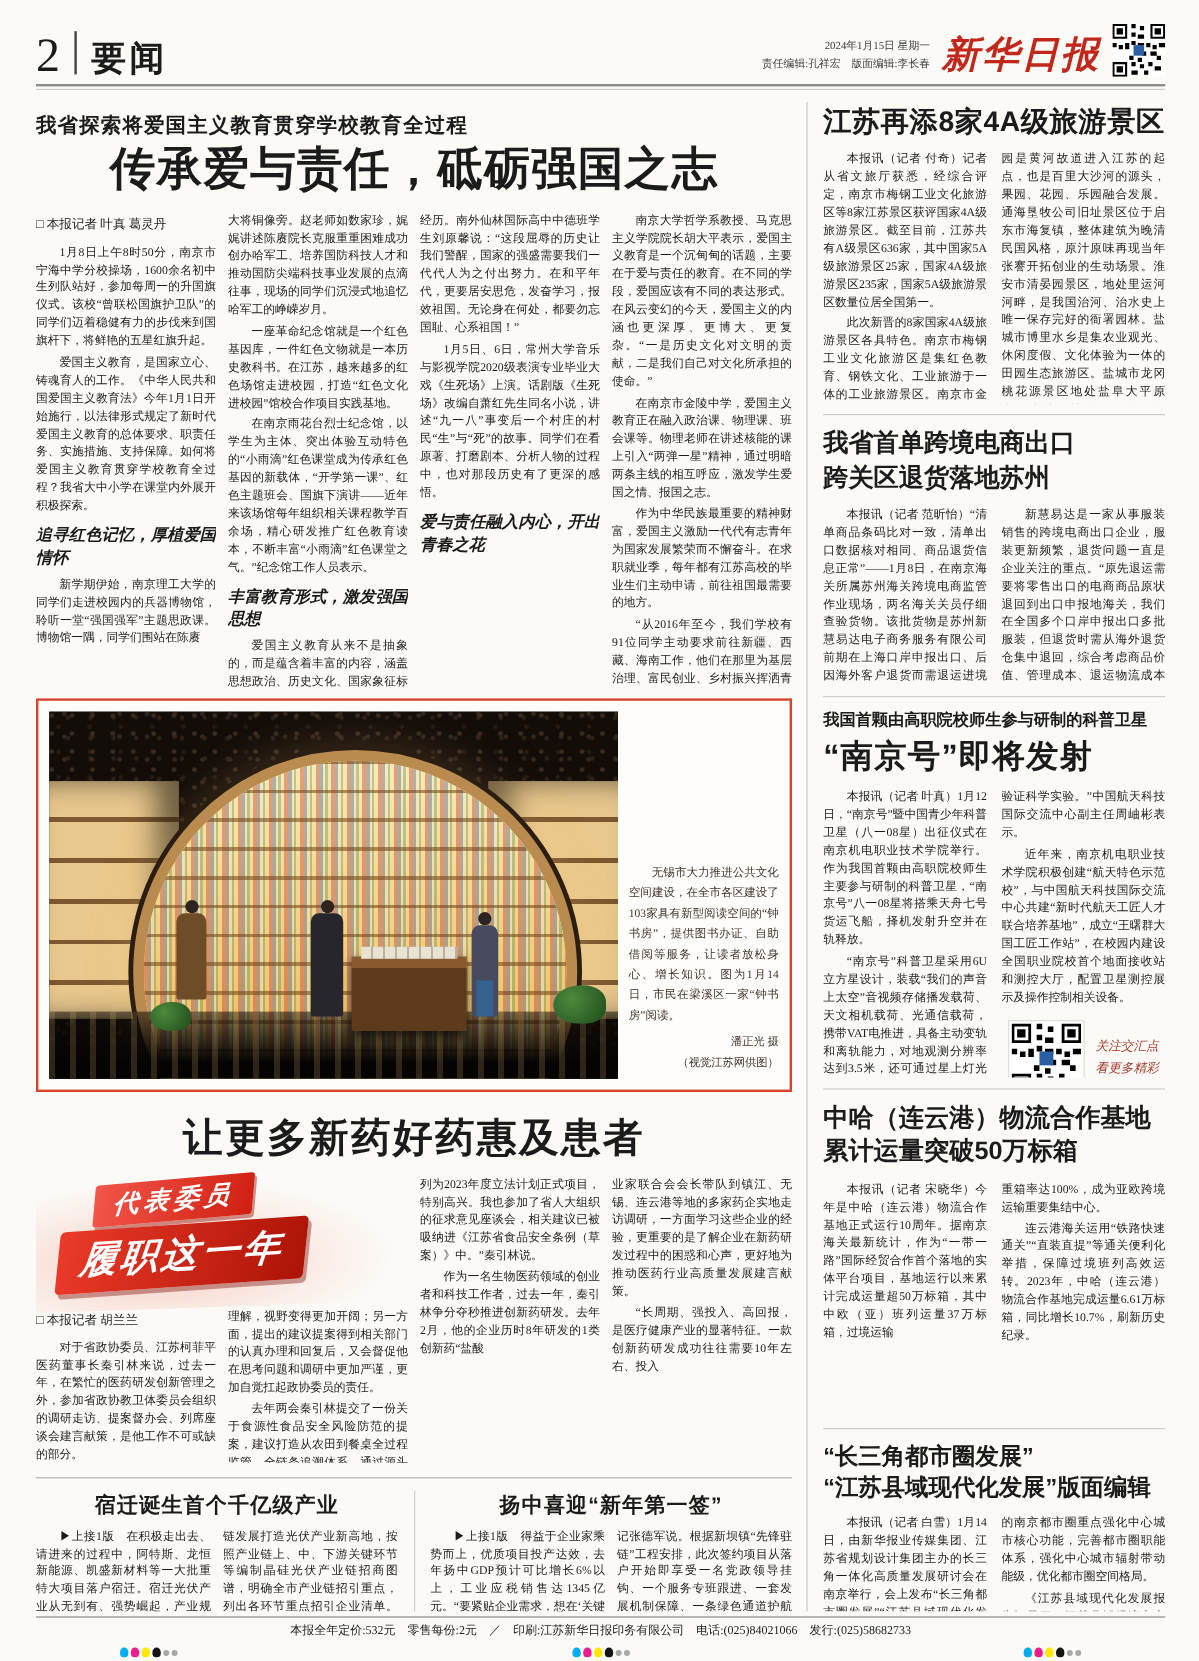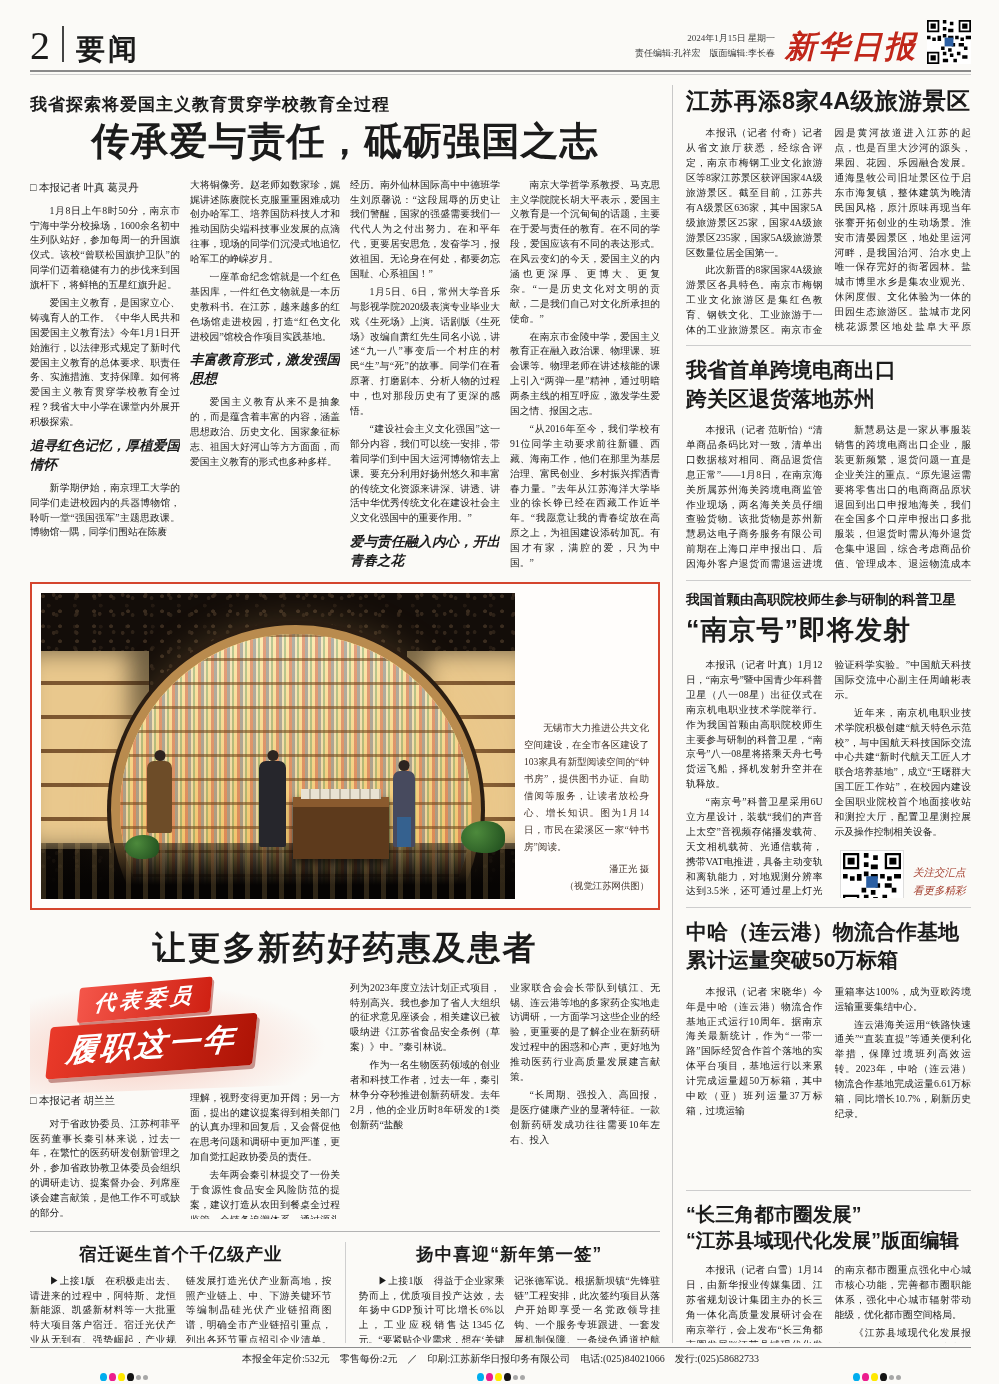"在南京雨花台烈士纪念馆，以学生为主体、突出体验互动特色的“小雨滴”红色课堂成为传" p.para { html: none -> <p>在南京雨花台烈士纪念馆，以学生为主体、突出体验互动特色的“小雨滴”红色课堂成为传承红色基因的新载体，“开学第一课”、红色主题班会、国旗下演讲——近年来该场馆每年组织相关课程教学百余场，精心研发推广红色教育读本，不断丰富“小雨滴”红色课堂之气。”纪念馆工作人员表示。</p> }
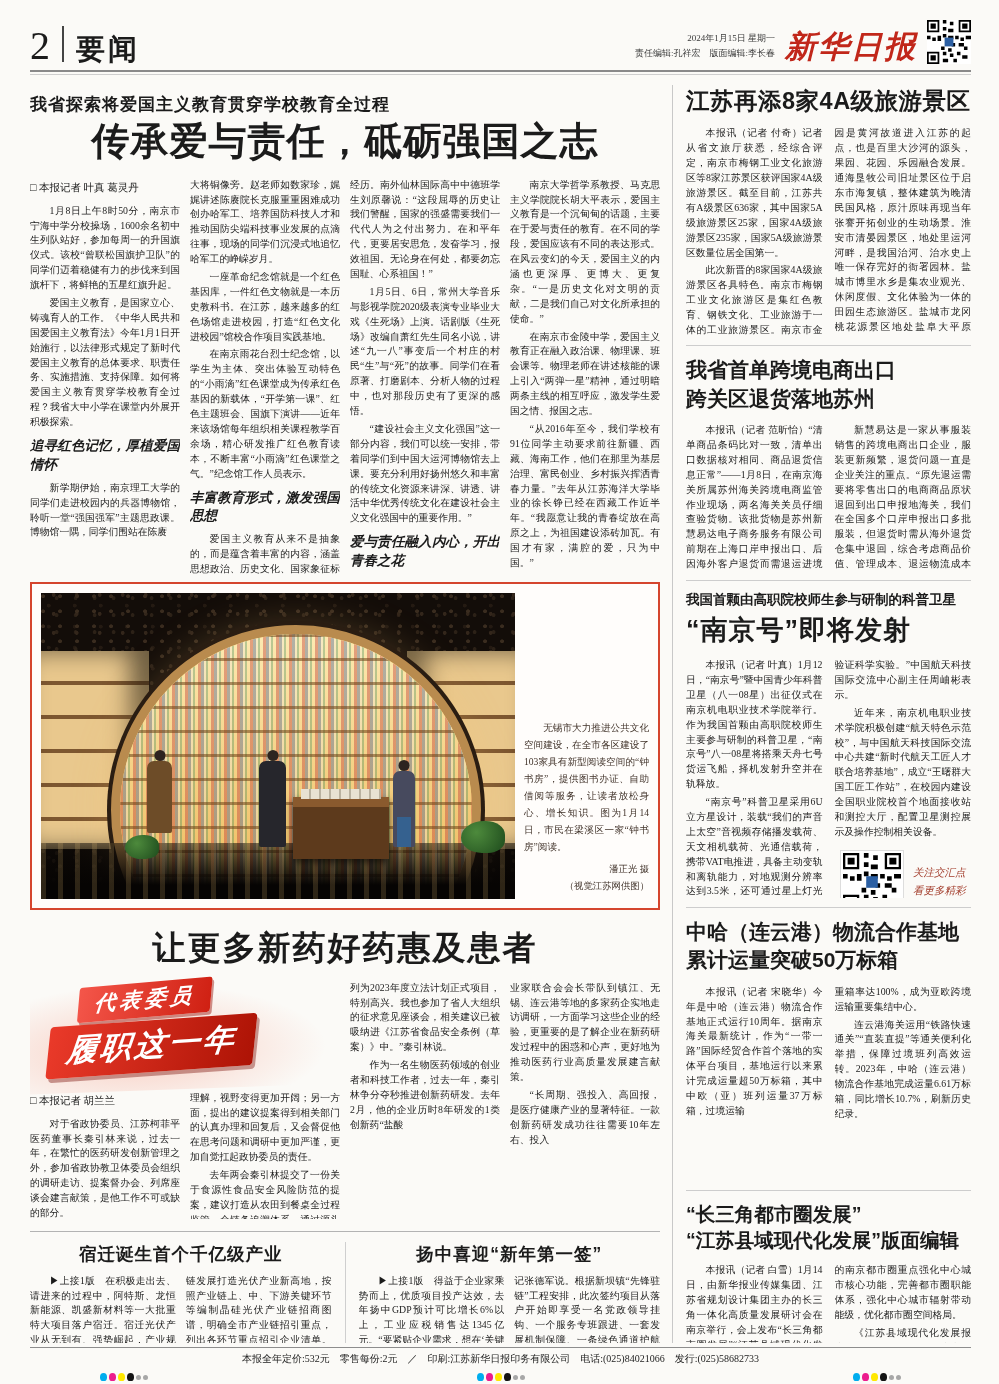"“建设社会主义文化强国”这一部分内容，我们可以统一安排，带着同学们到中国大运河博" p.para { html: <p>“建设社会主义文化强国”这一部分内容，我们可以统一安排，带着同学们到中国大运河博物馆去上课。要充分利用好扬州悠久和丰富的传统文化资源来讲深、讲透、讲活中华优秀传统文化在建设社会主义文化强国中的重要作用。”</p> -> none }
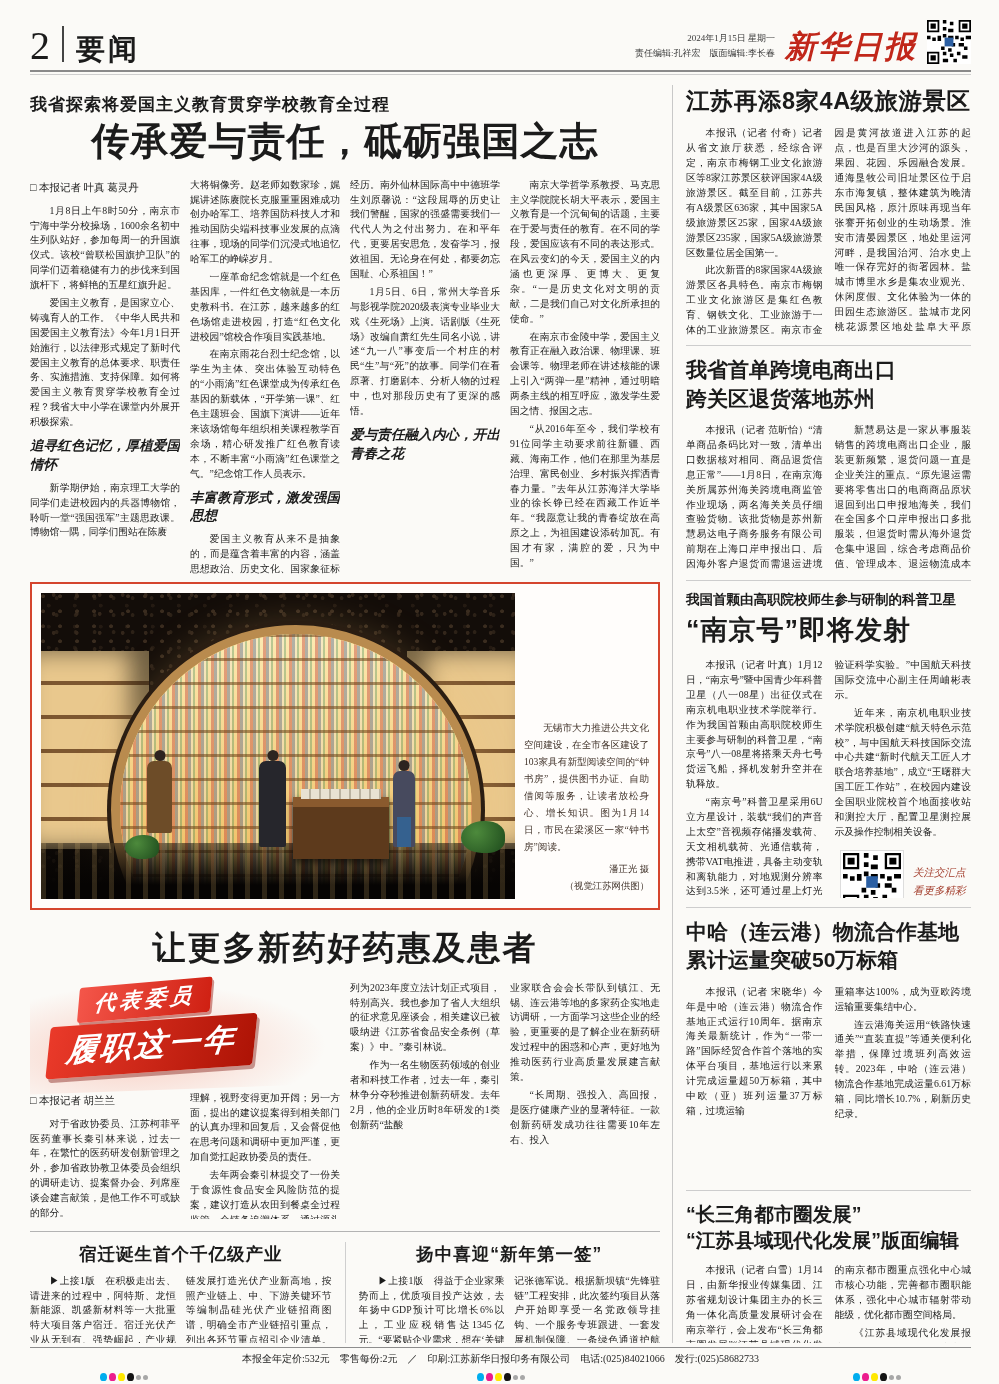"作为中华民族最重要的精神财富，爱国主义激励一代代有志青年为国家发展繁荣而不懈奋斗" p.para { html: none -> <p>作为中华民族最重要的精神财富，爱国主义激励一代代有志青年为国家发展繁荣而不懈奋斗。在求职就业季，每年都有江苏高校的毕业生们主动申请，前往祖国最需要的地方。</p> }
